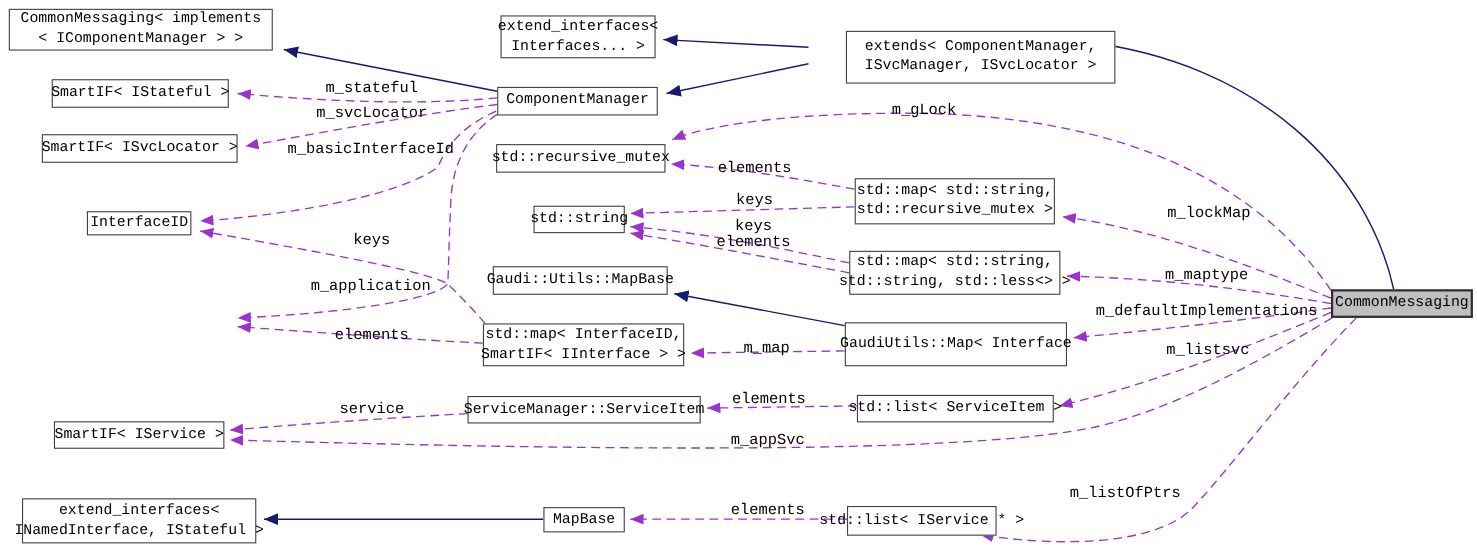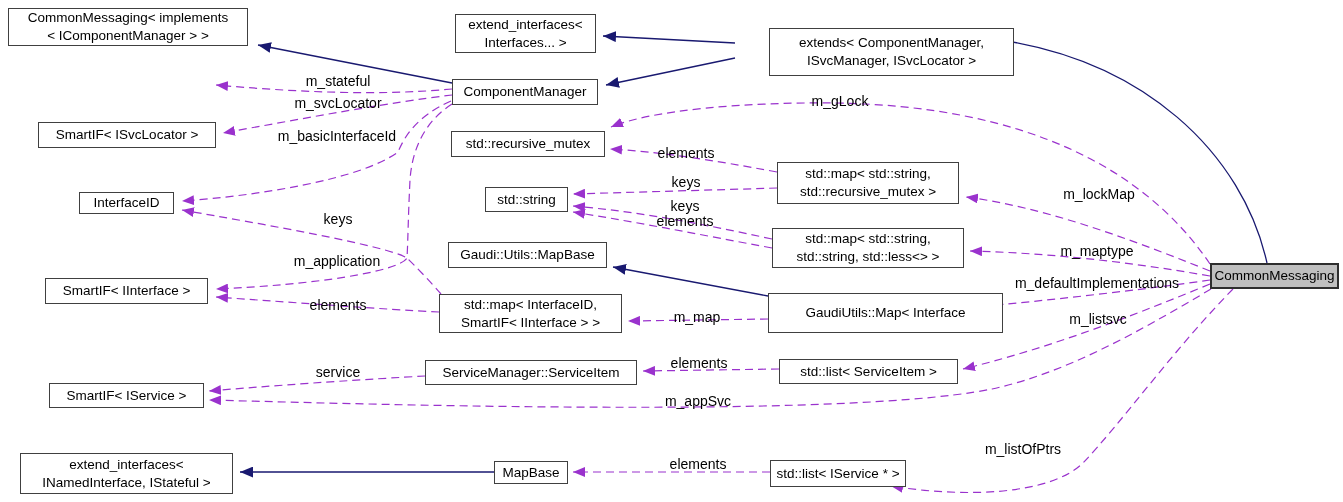"CommonMessaging< implements" #canvas { font-family: Liberation Sans, sans-serif -> Liberation Mono, monospace }
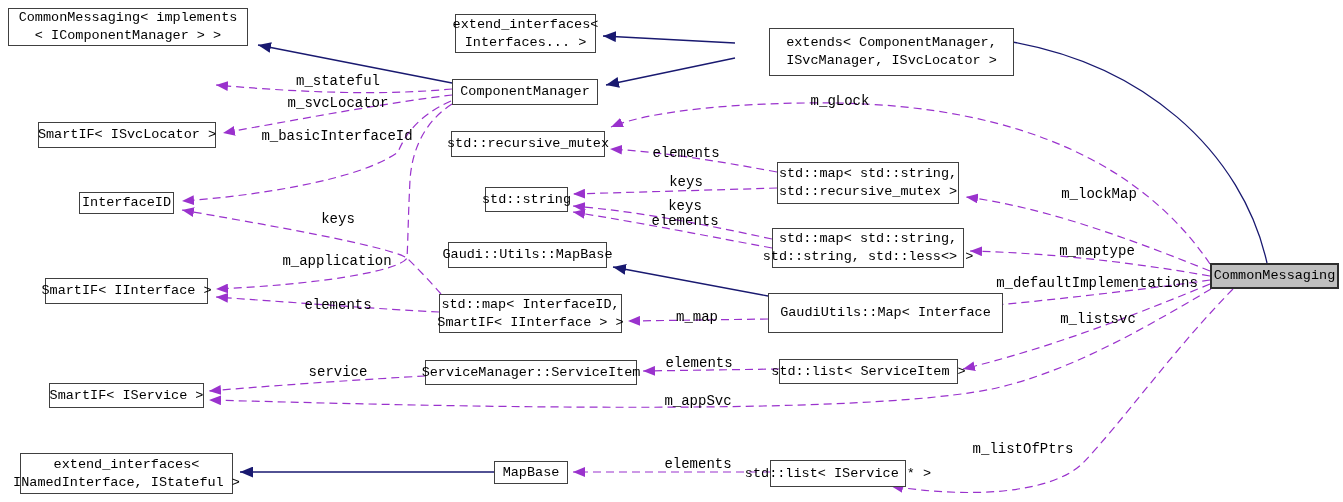"SmartIF< IStateful >" div.node { html: none -> <div> <span>SmartIF&lt; IStateful &gt;</span> </div> }
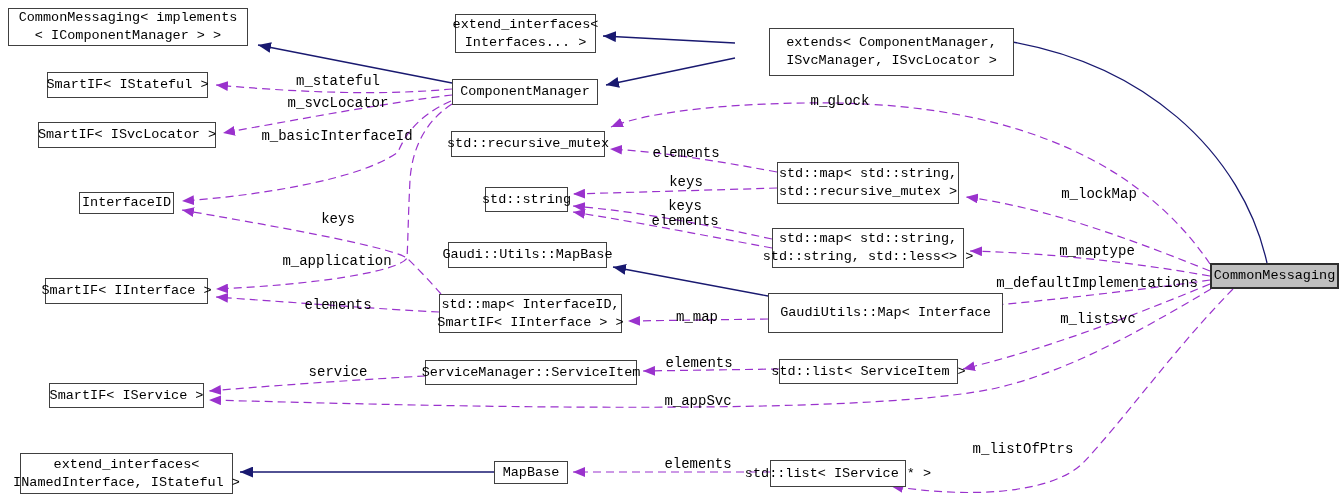"SmartIF< IInterface >" div.node { html: <div> <span>SmartIF&lt; IInterface &gt;</span> </div> -> none }
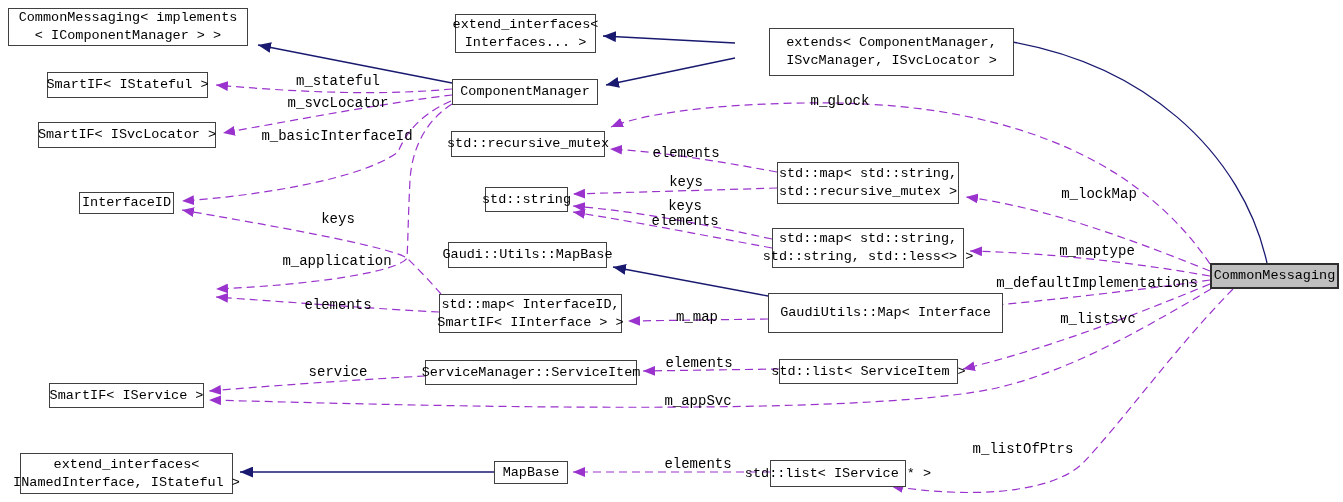"GaudiUtils::Map< Interface" div.node { width: 235px -> 202px }
